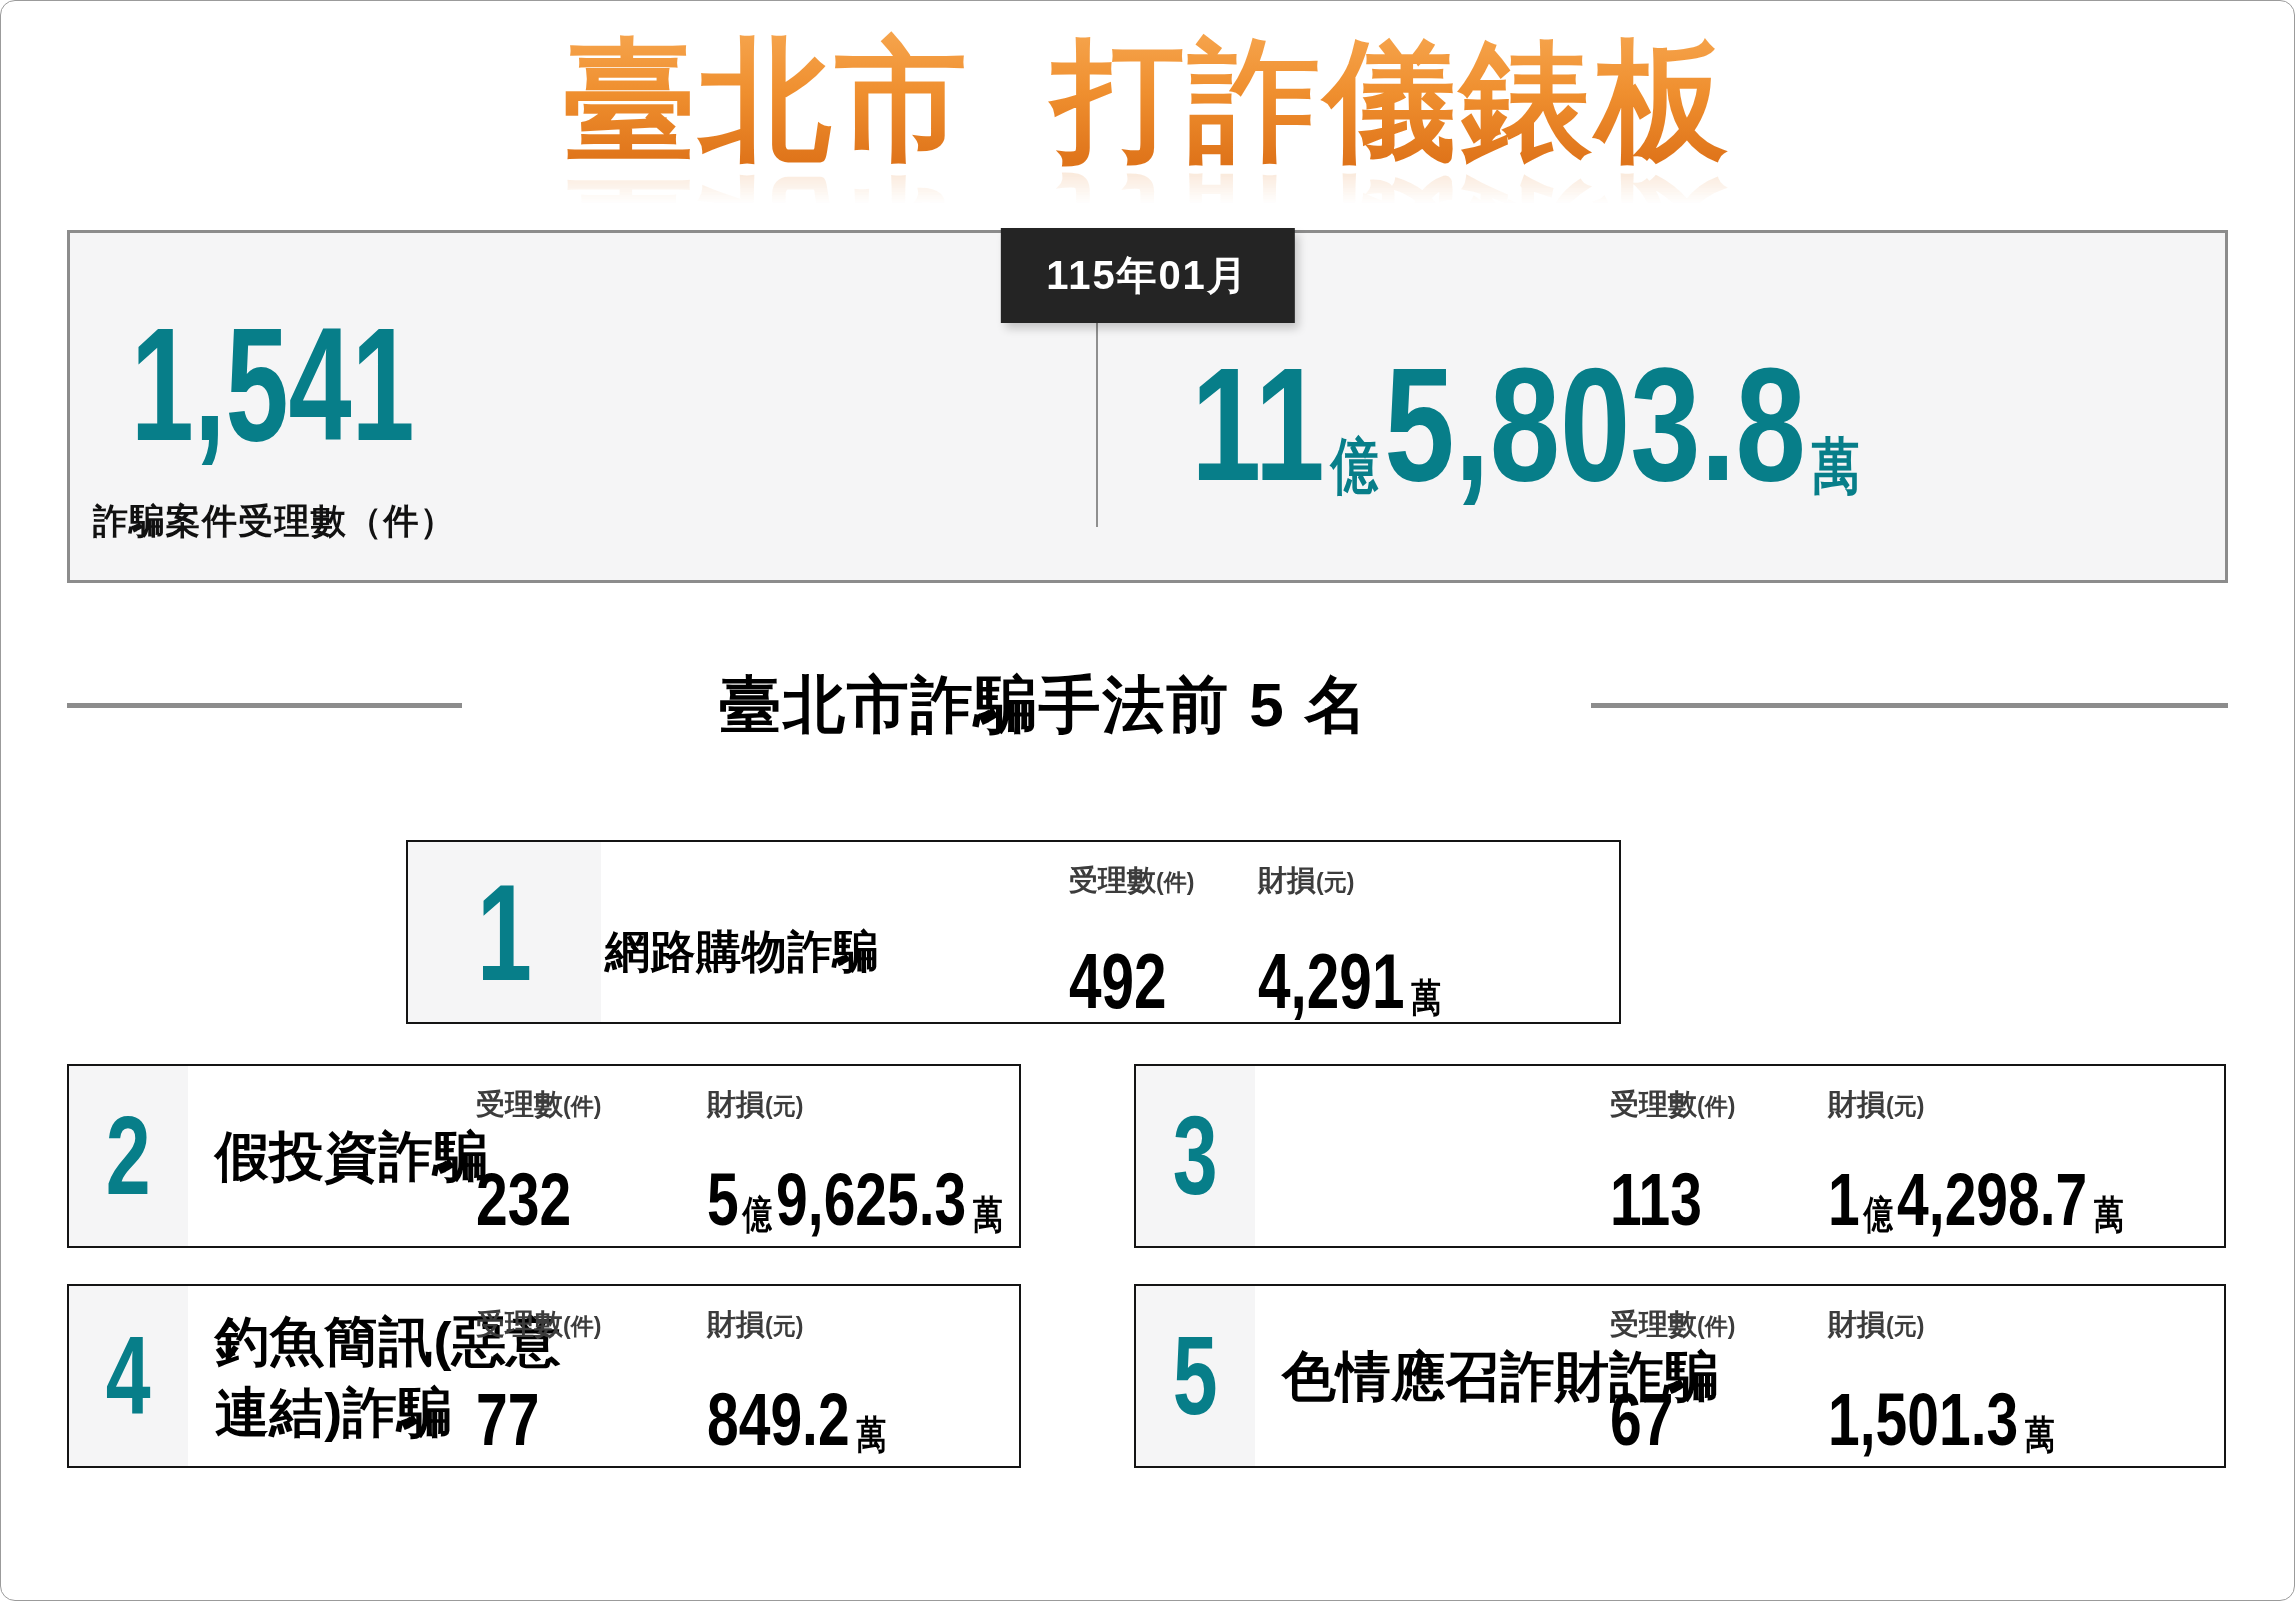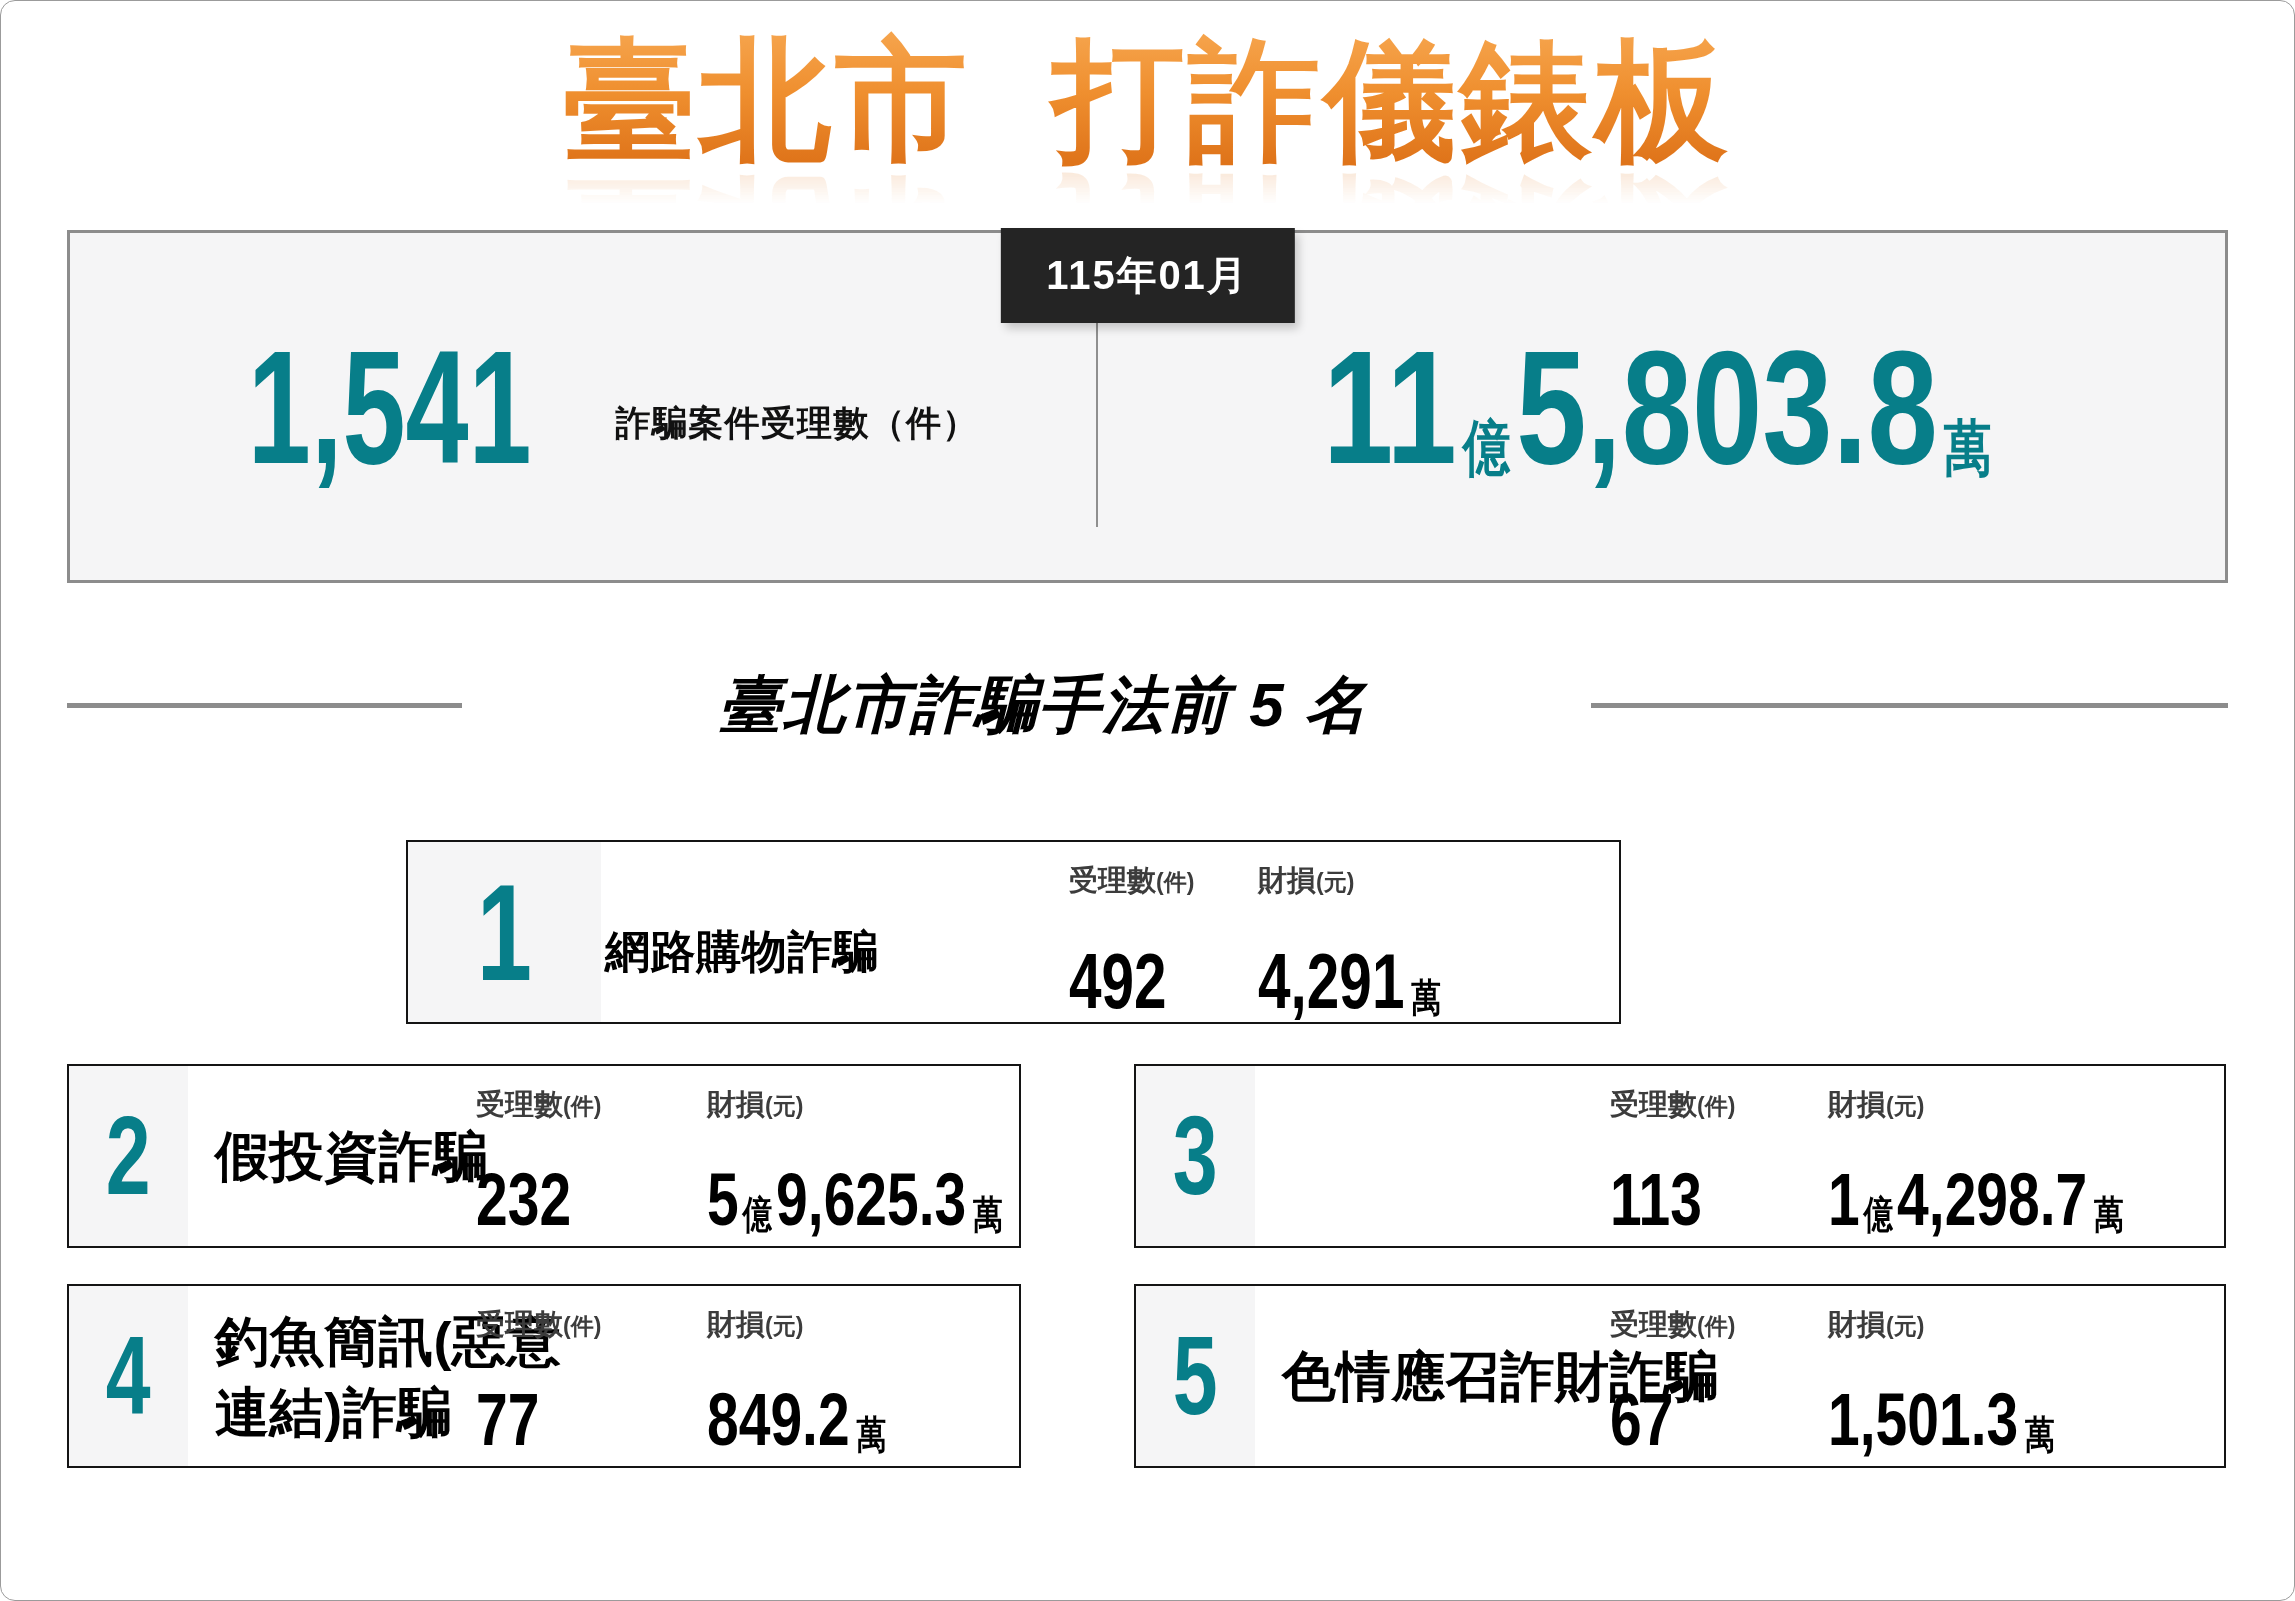"1,541" .half { align-items: center -> flex-start; flex-direction: row -> column; padding-top: none -> 35px }
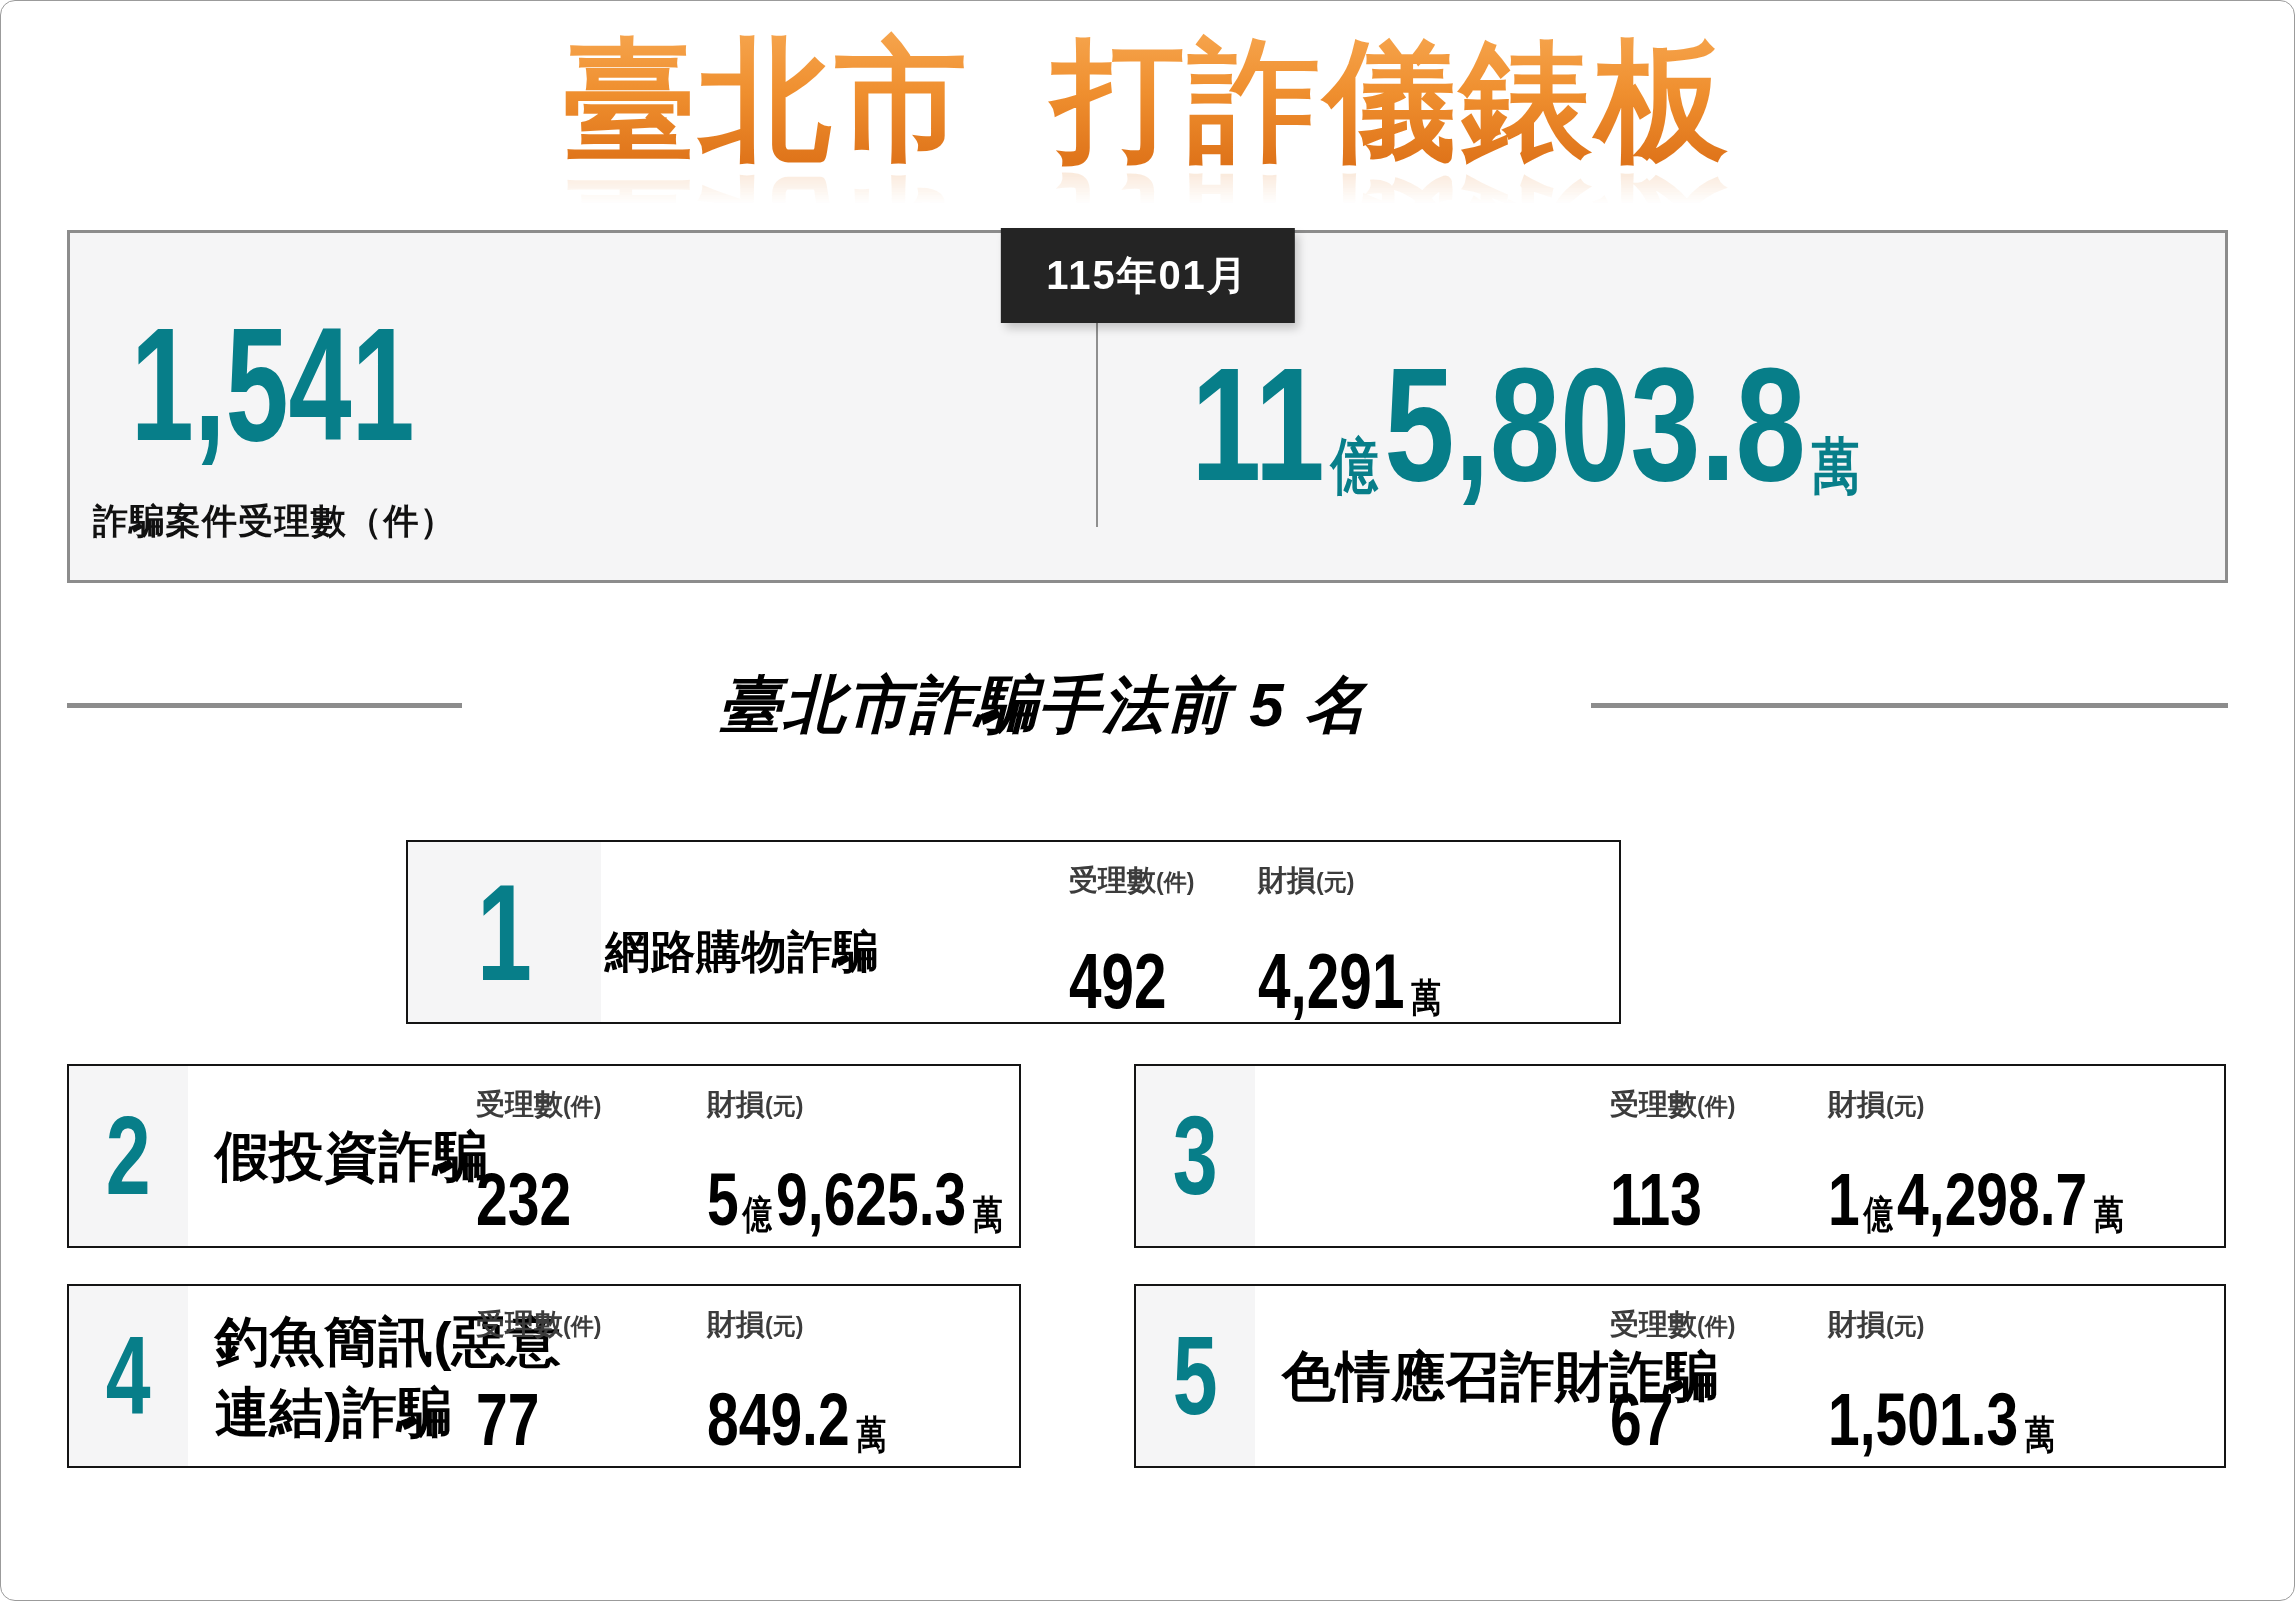"臺北市詐騙手法前 5 名" .rank-header { font-style: italic -> none }
